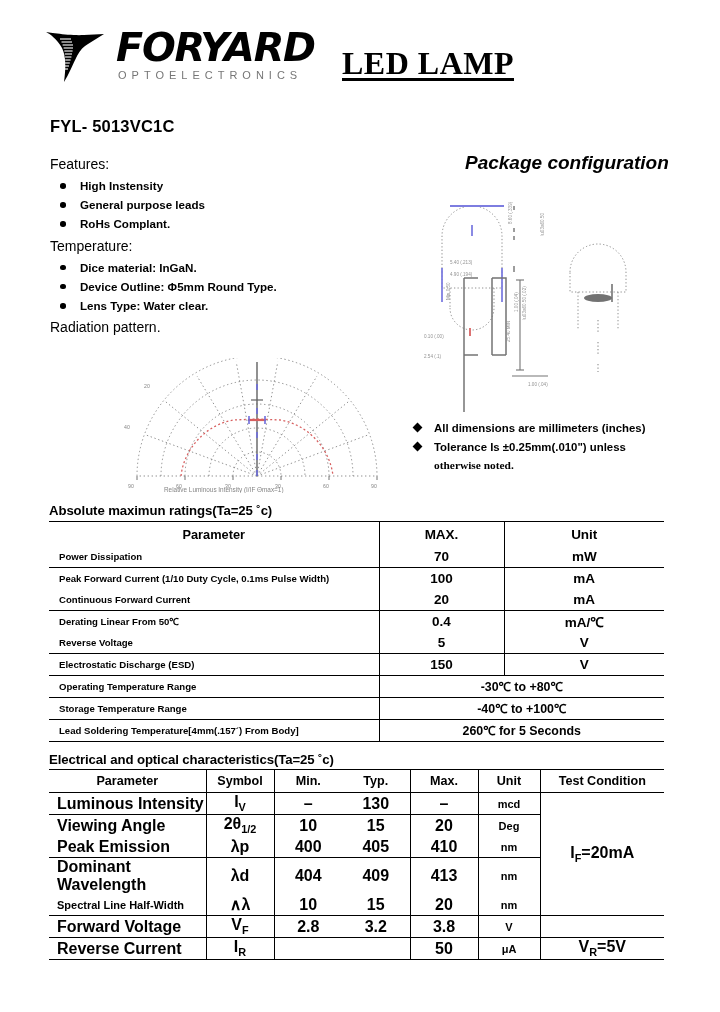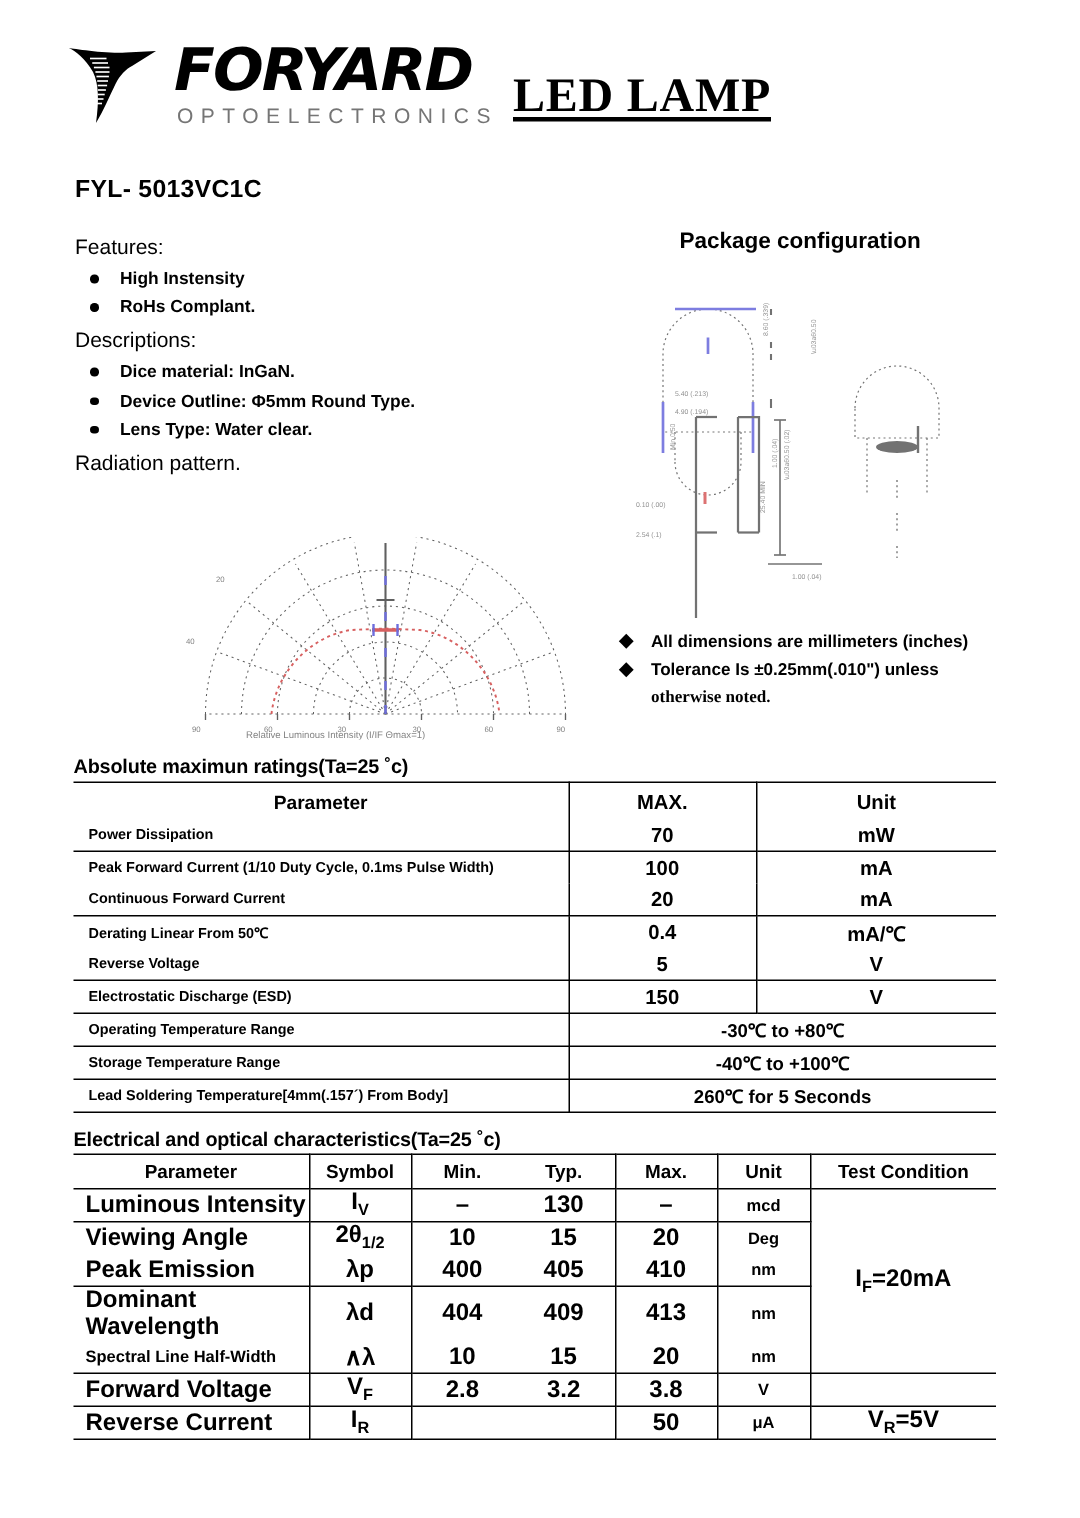"OPTOELECTRONICS" .logo-sub { font-size: 14px -> 11px }
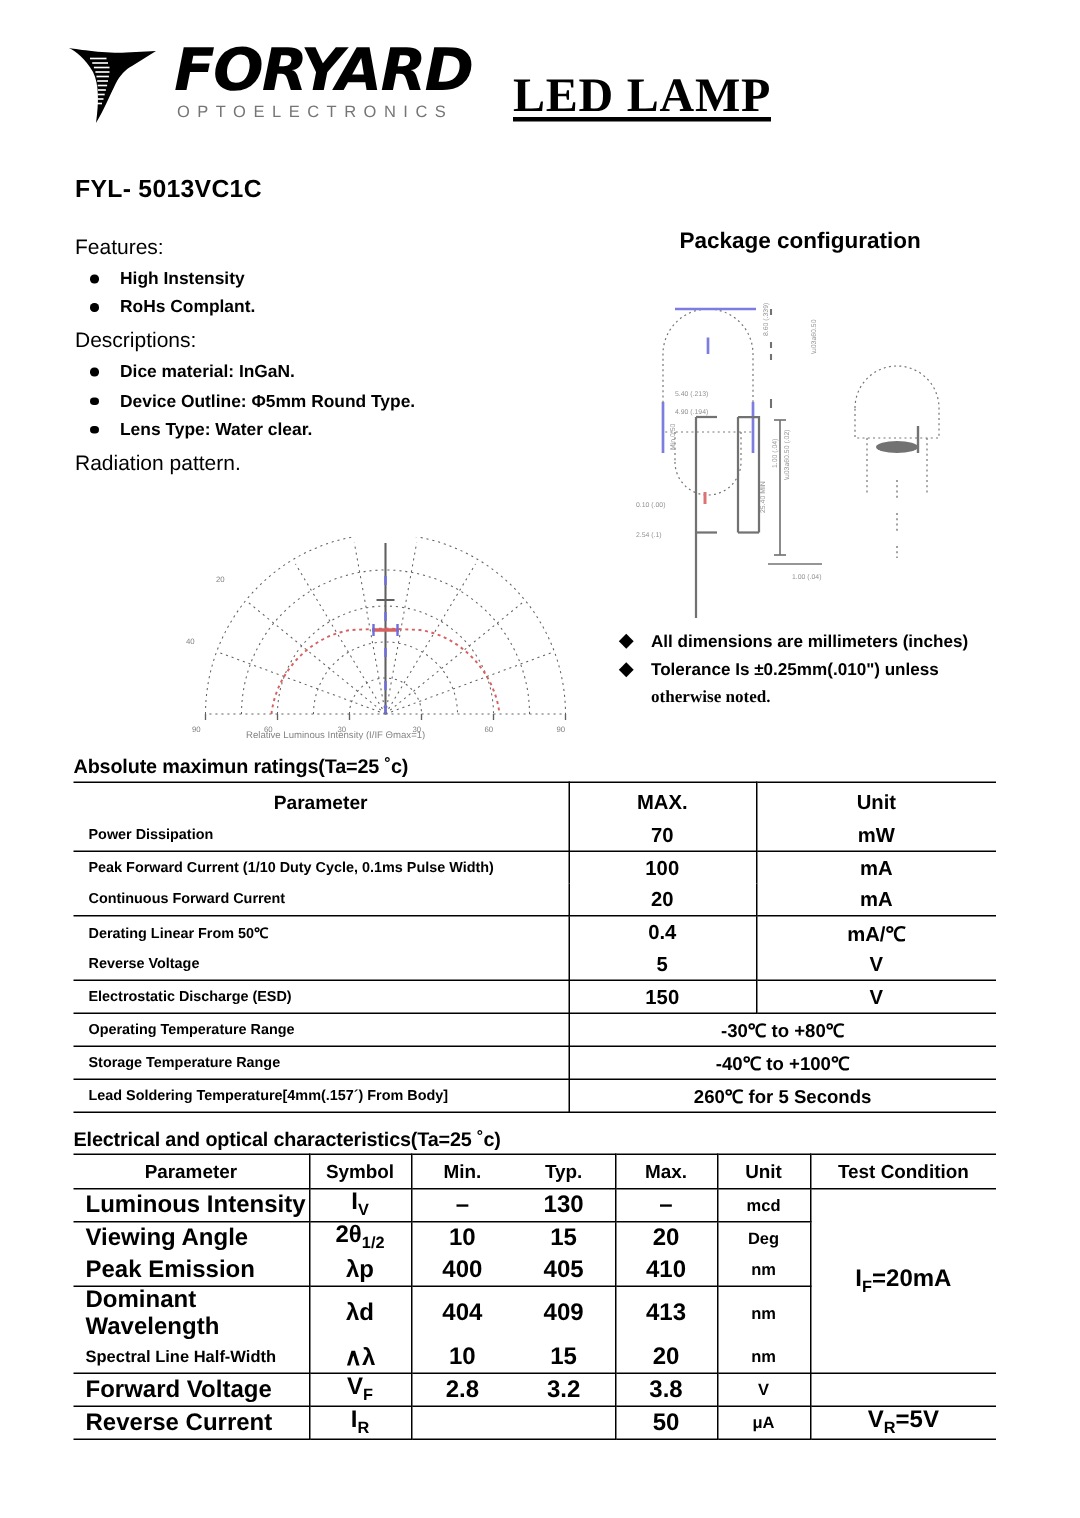"Package configuration" .pkg-title { font-size: 15px -> 19px; font-style: none -> italic; left: 453px -> 465px }
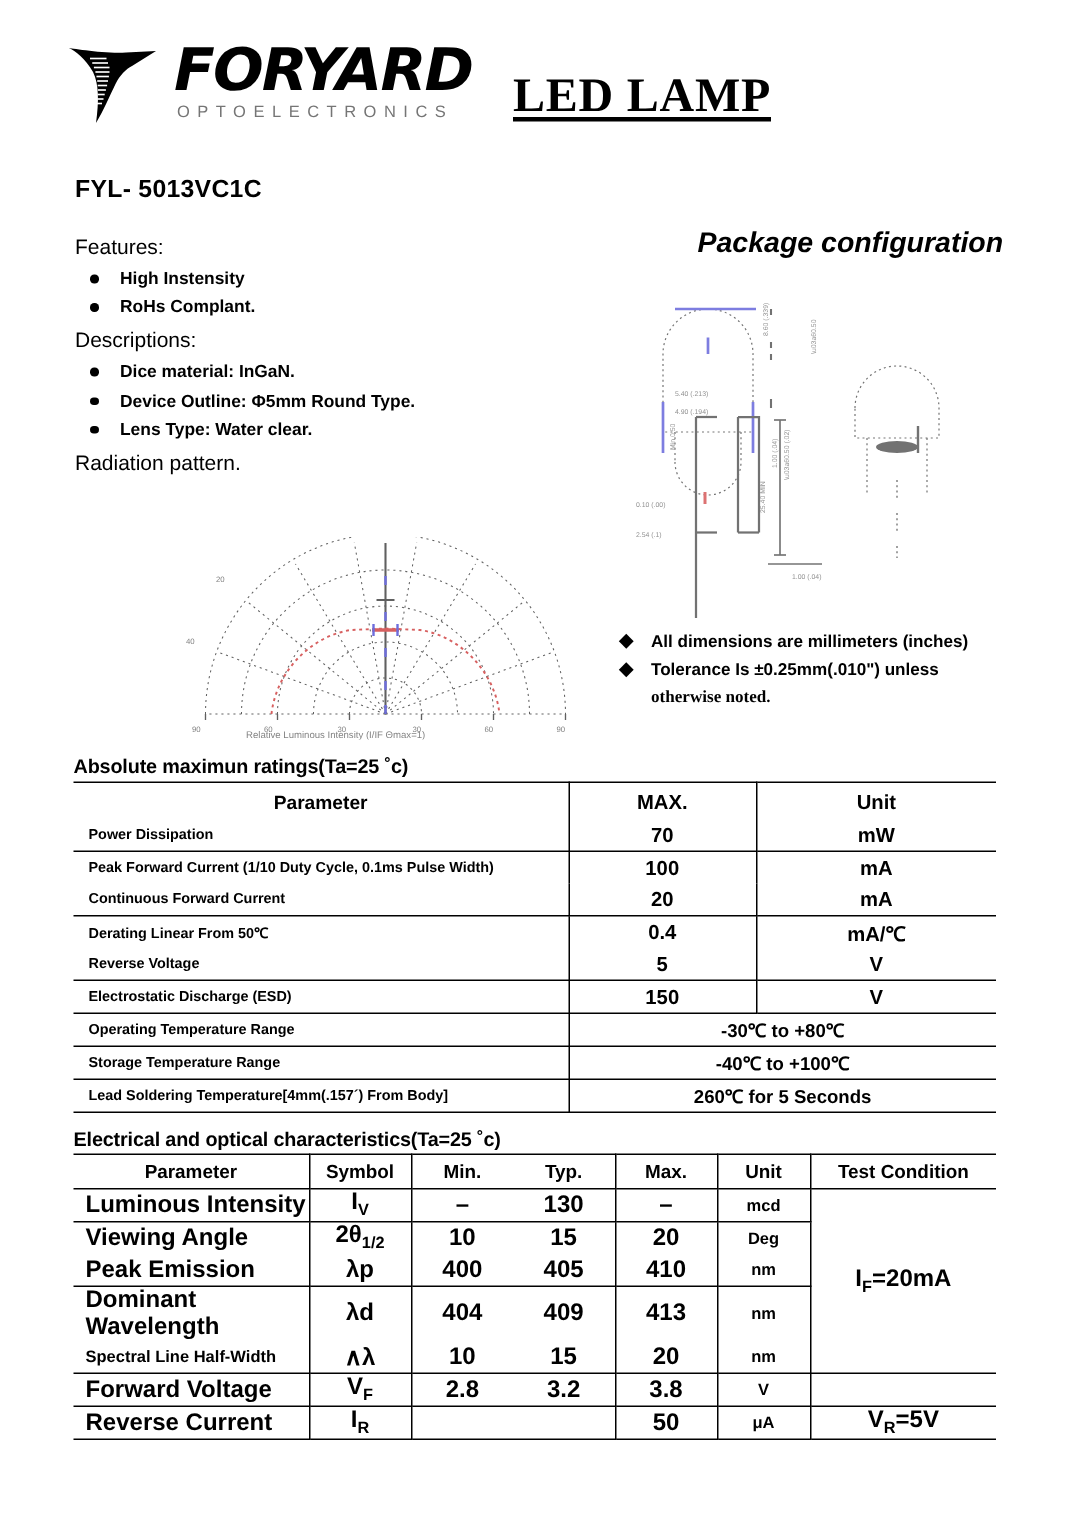"General purpose leads" li { html: none -> <li>General purpose leads</li> }
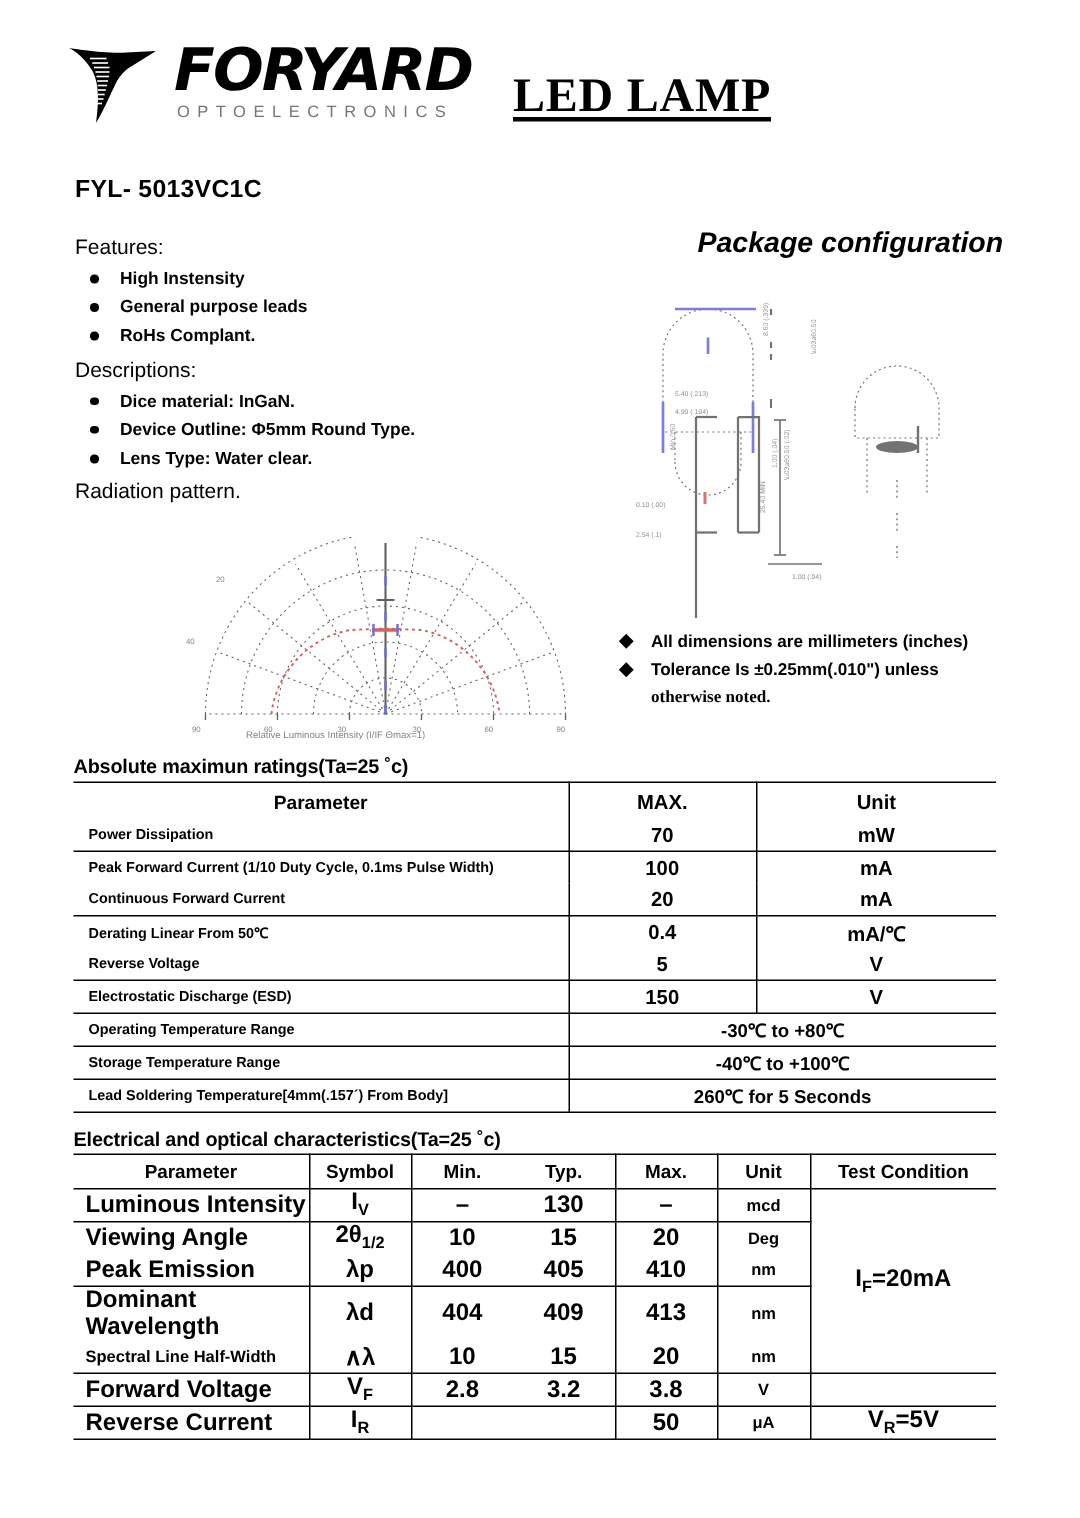"Descriptions:" div.sec-label { text: Descriptions -> Temperature }
